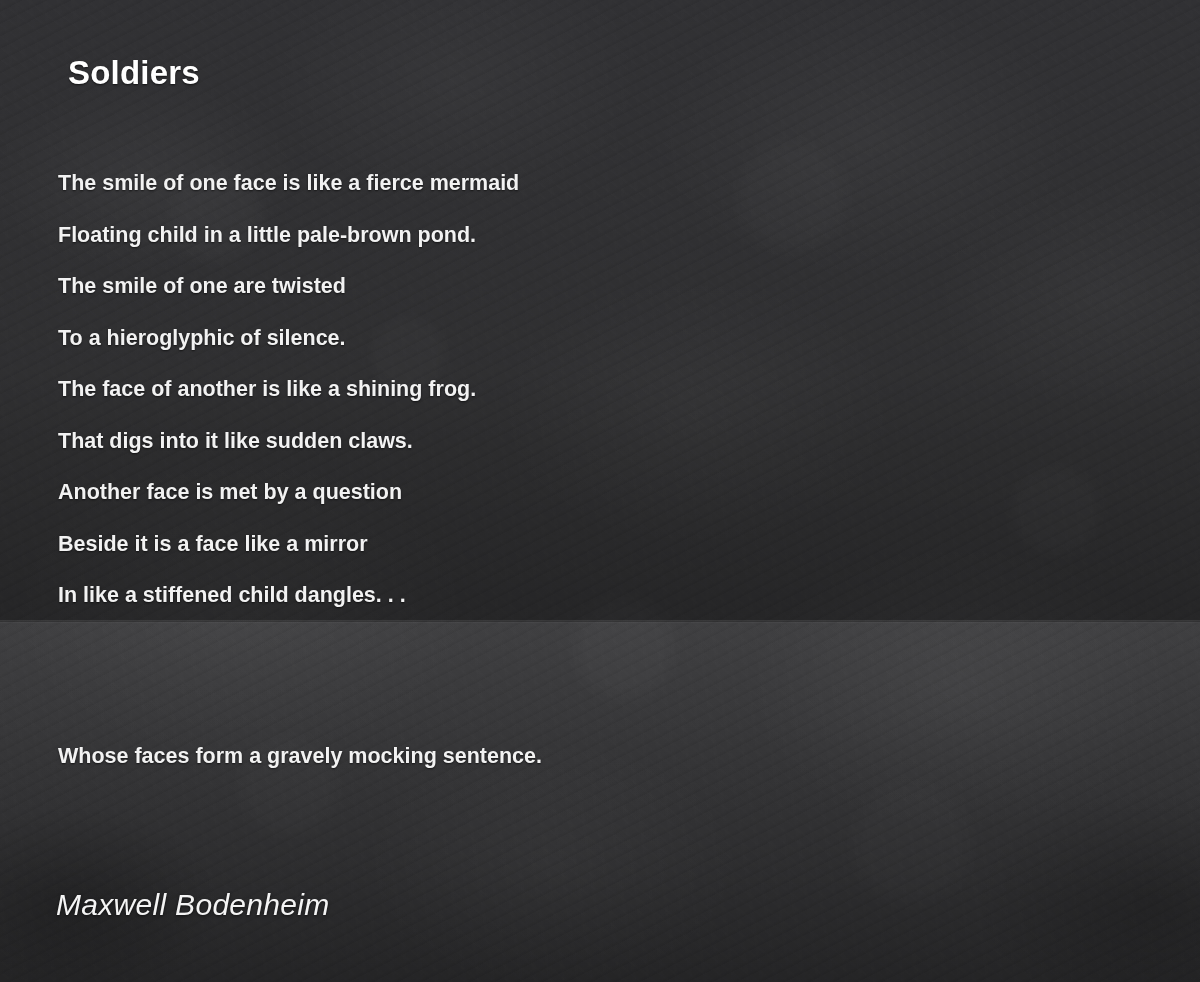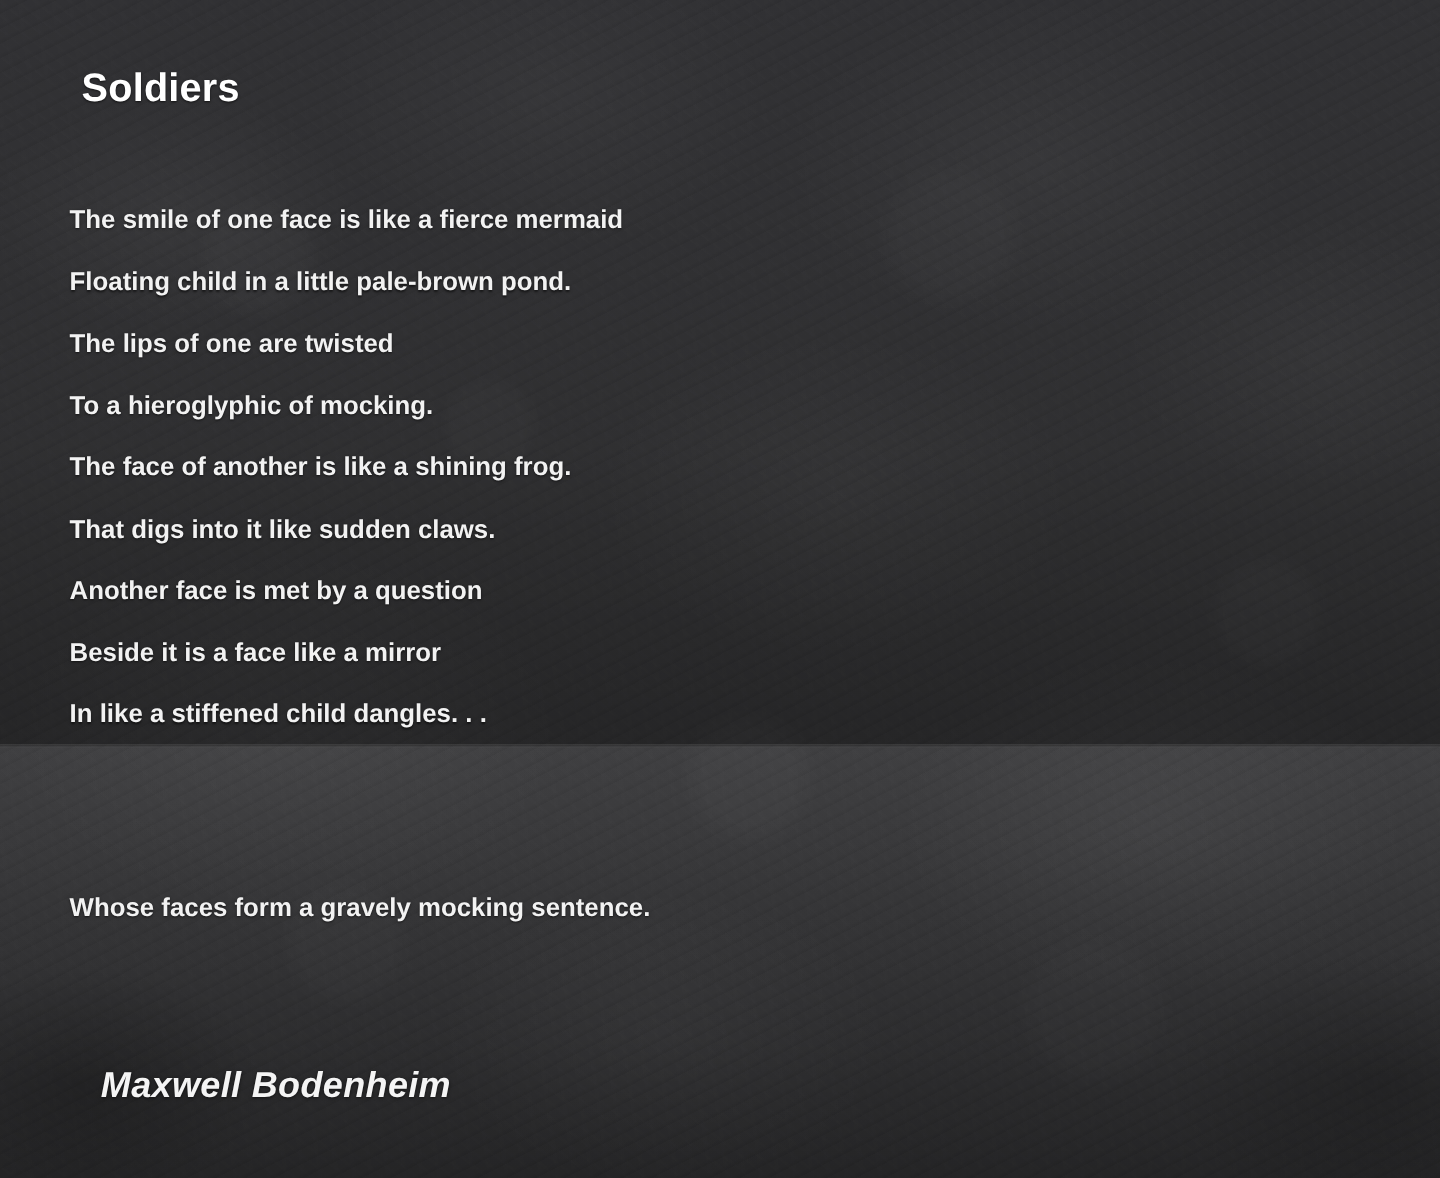"The lips of one are" div.poem-line { text: lips -> smile }
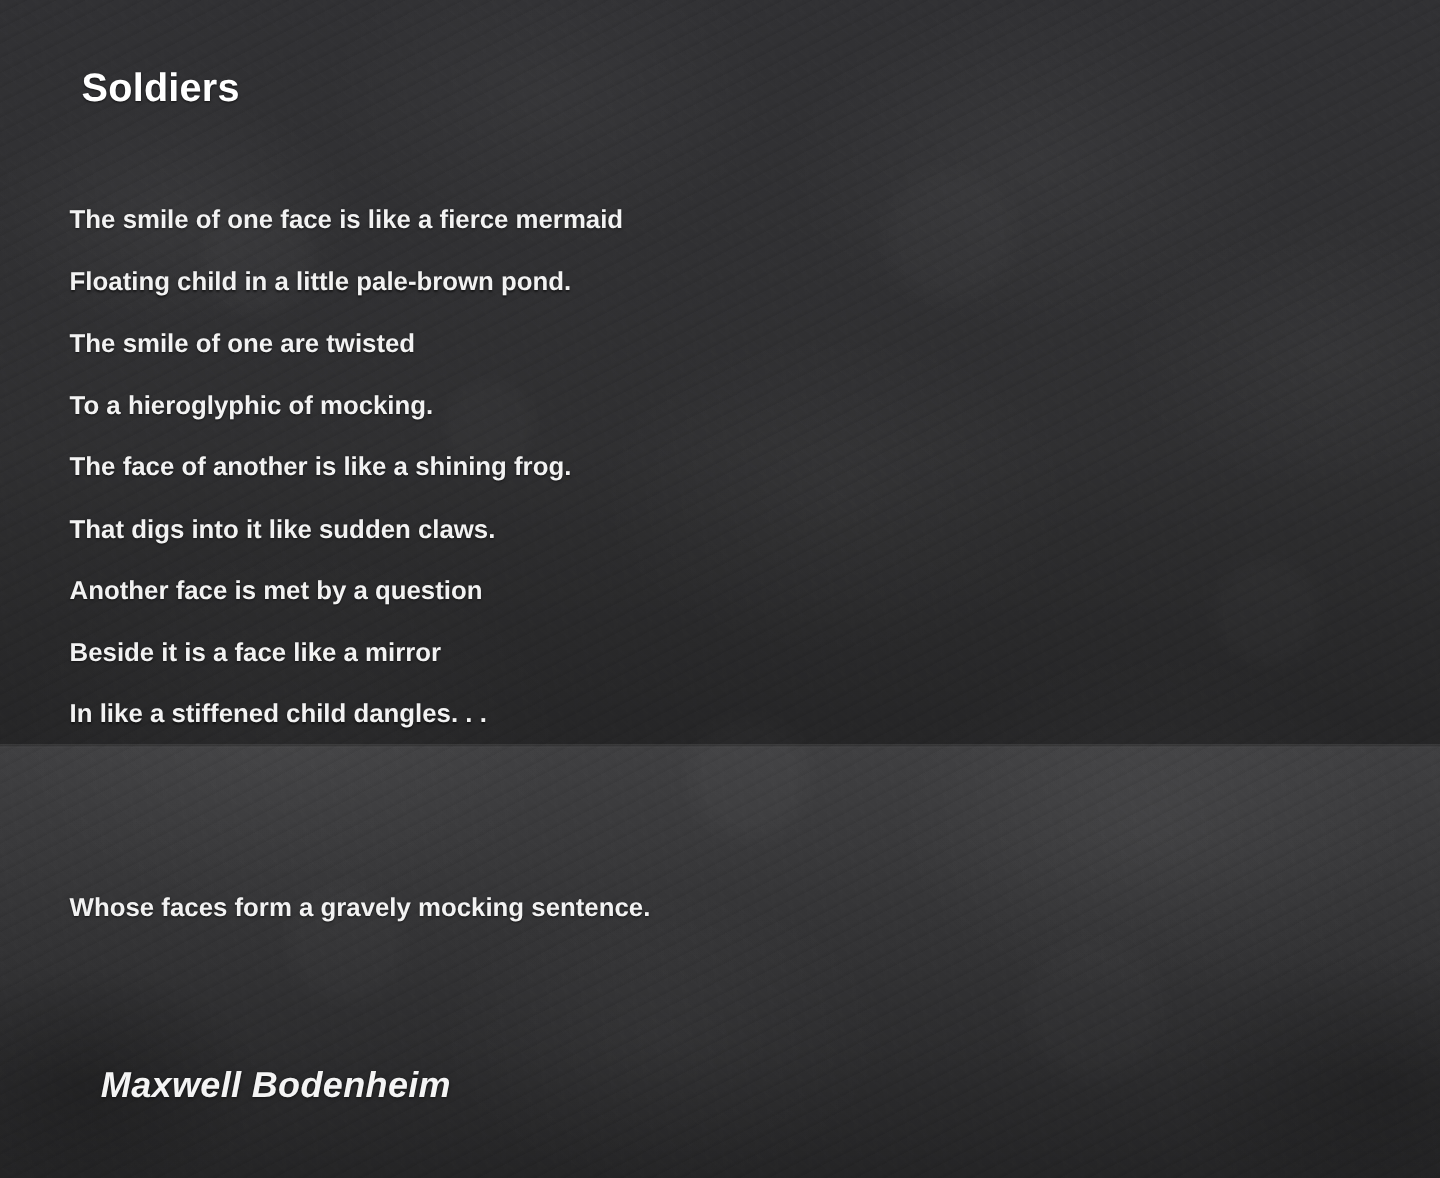"To a hieroglyphic of mocking." div.poem-line { text: mocking -> silence }
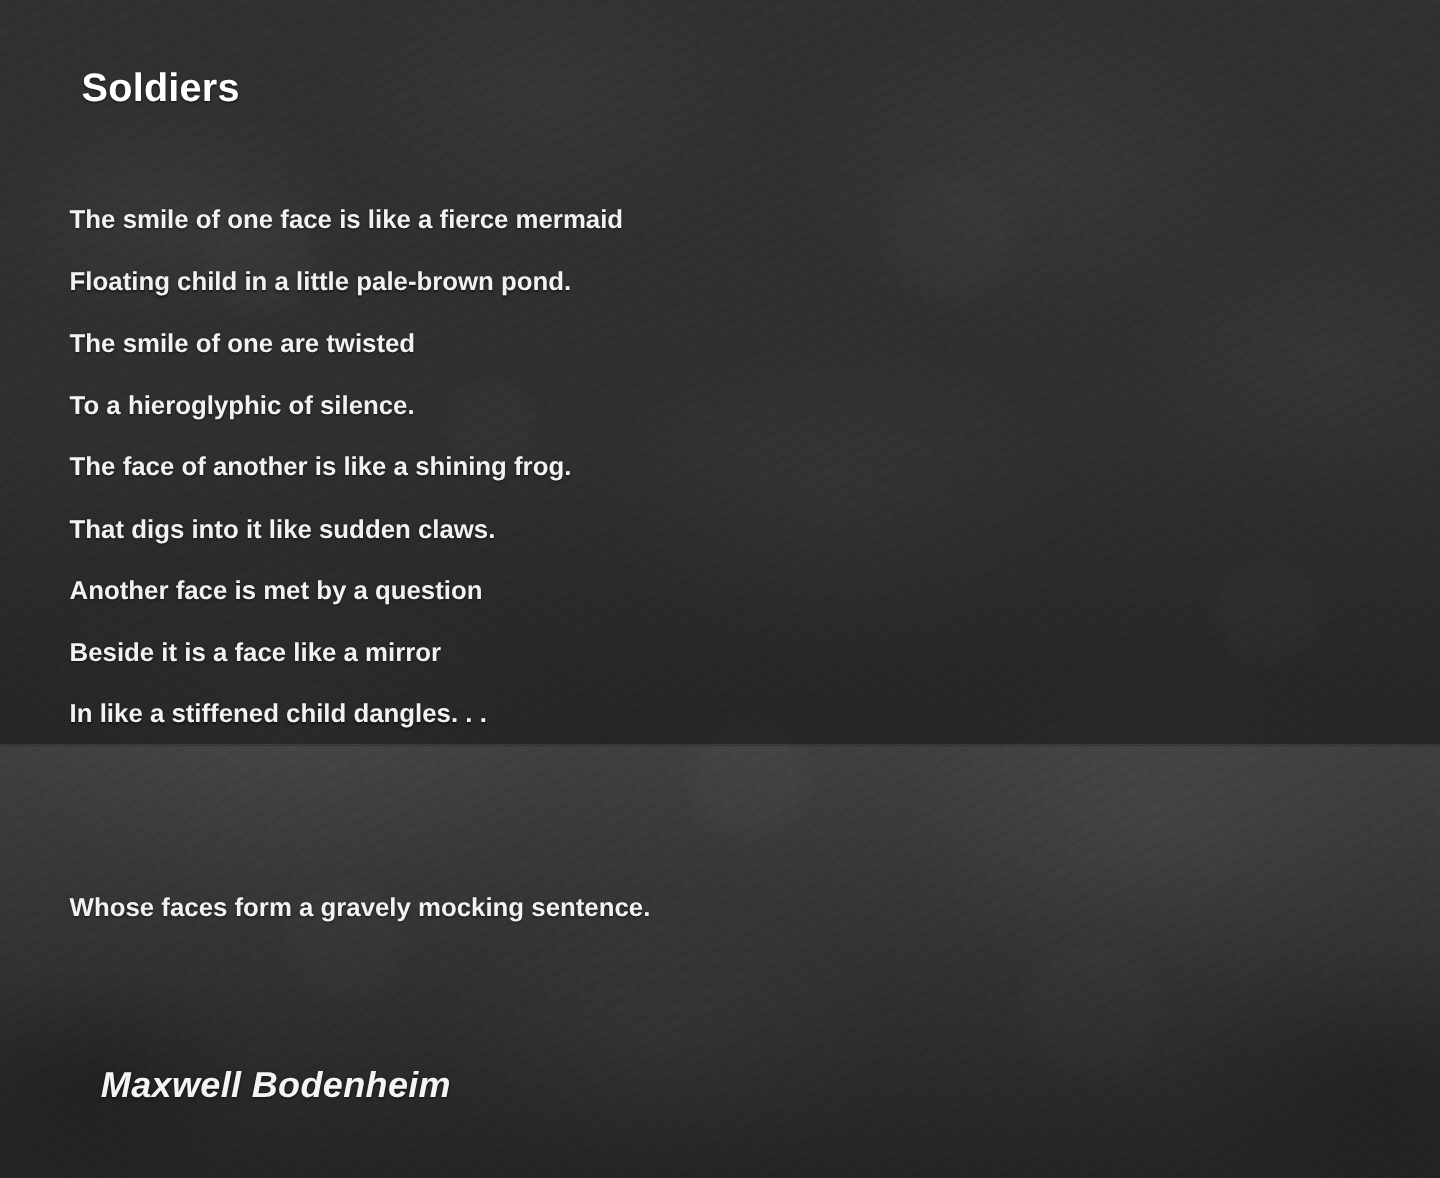"Maxwell Bodenheim" .poet-name { font-weight: bold -> normal; left: 84px -> 56px }
